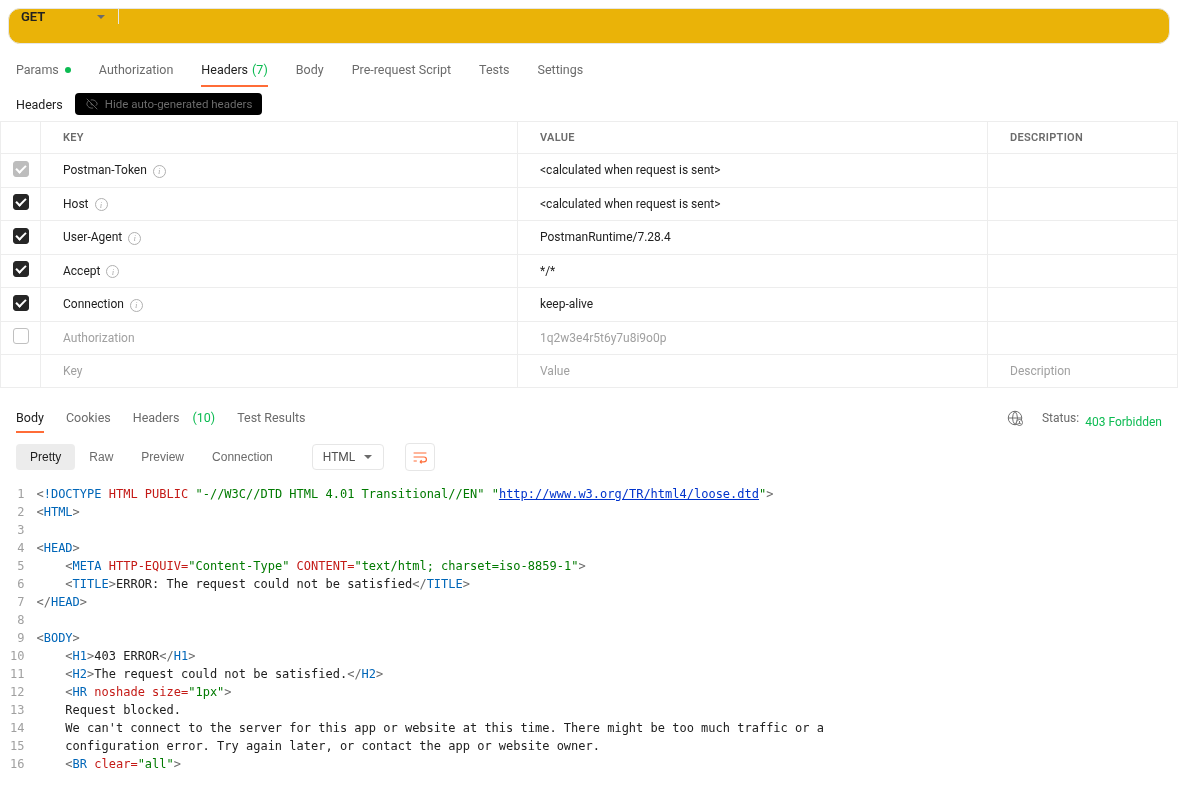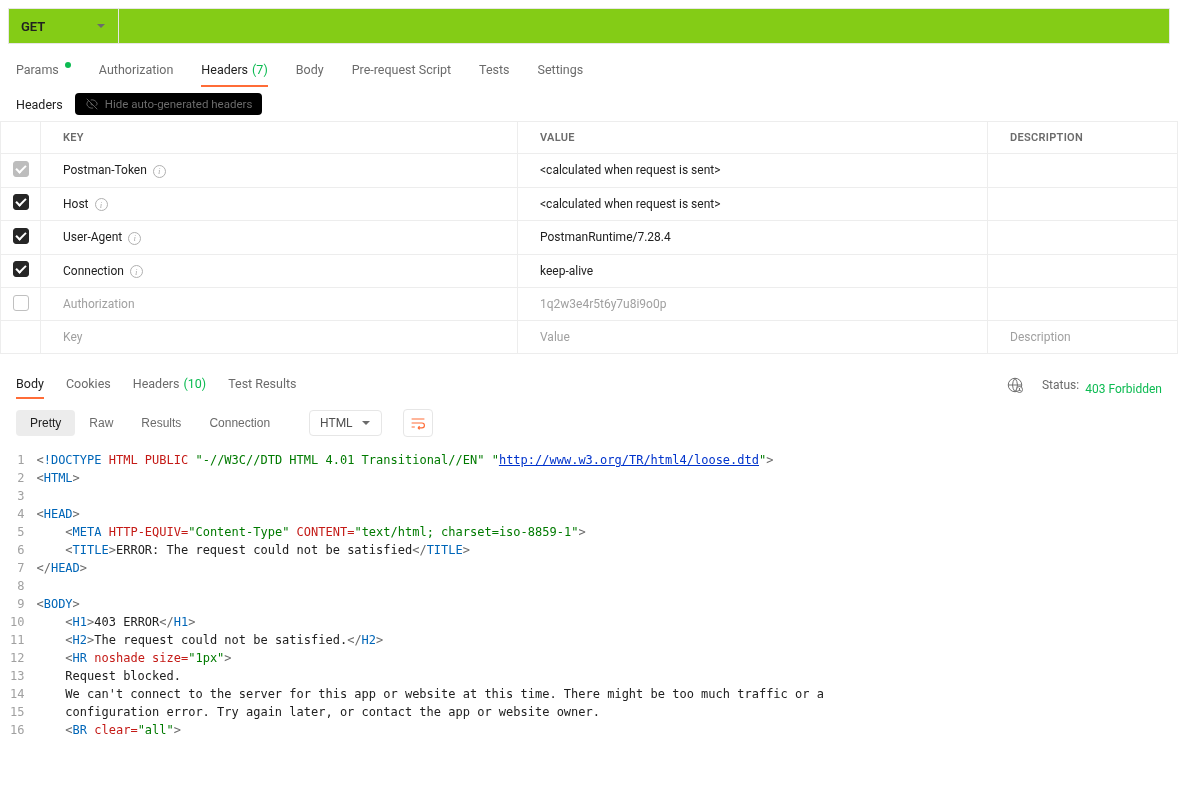"GET" .url-bar { background: #84cc16 -> #eab308; border-radius: 0 -> 12px; flex-direction: none -> column }
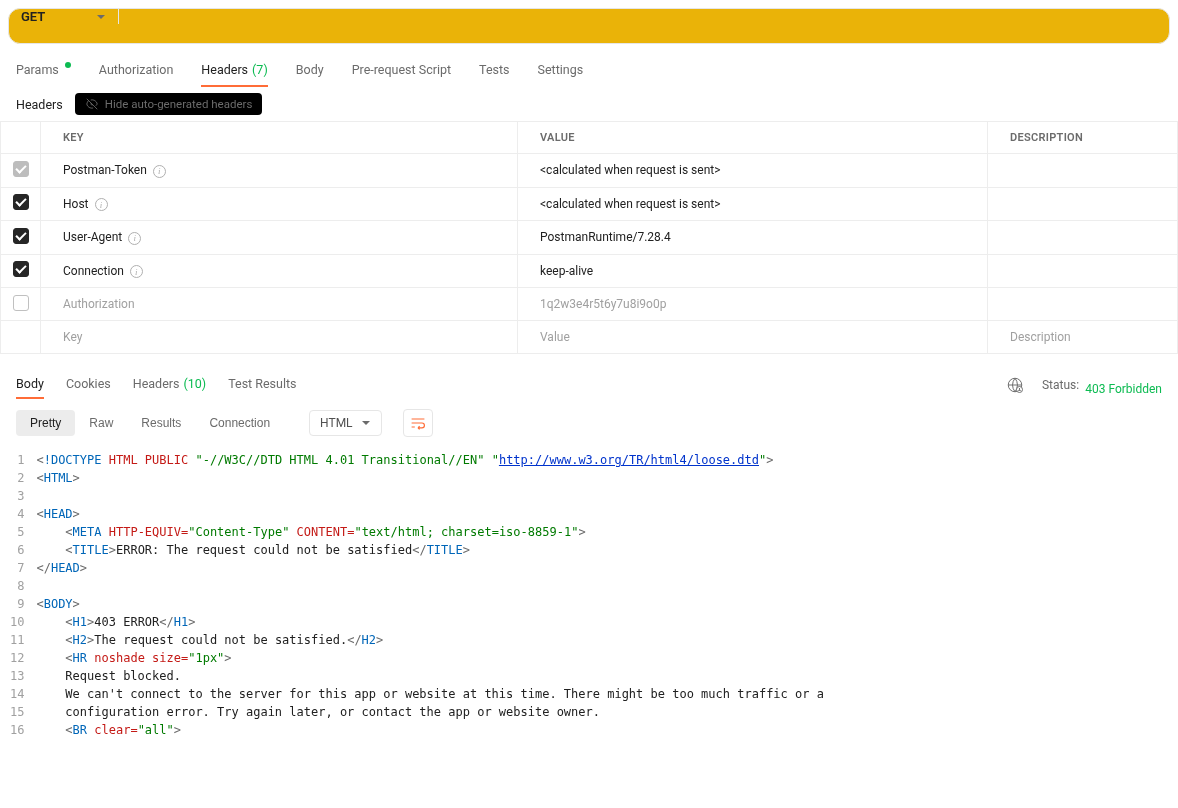"Params" .req-tab { align-items: flex-start -> center }
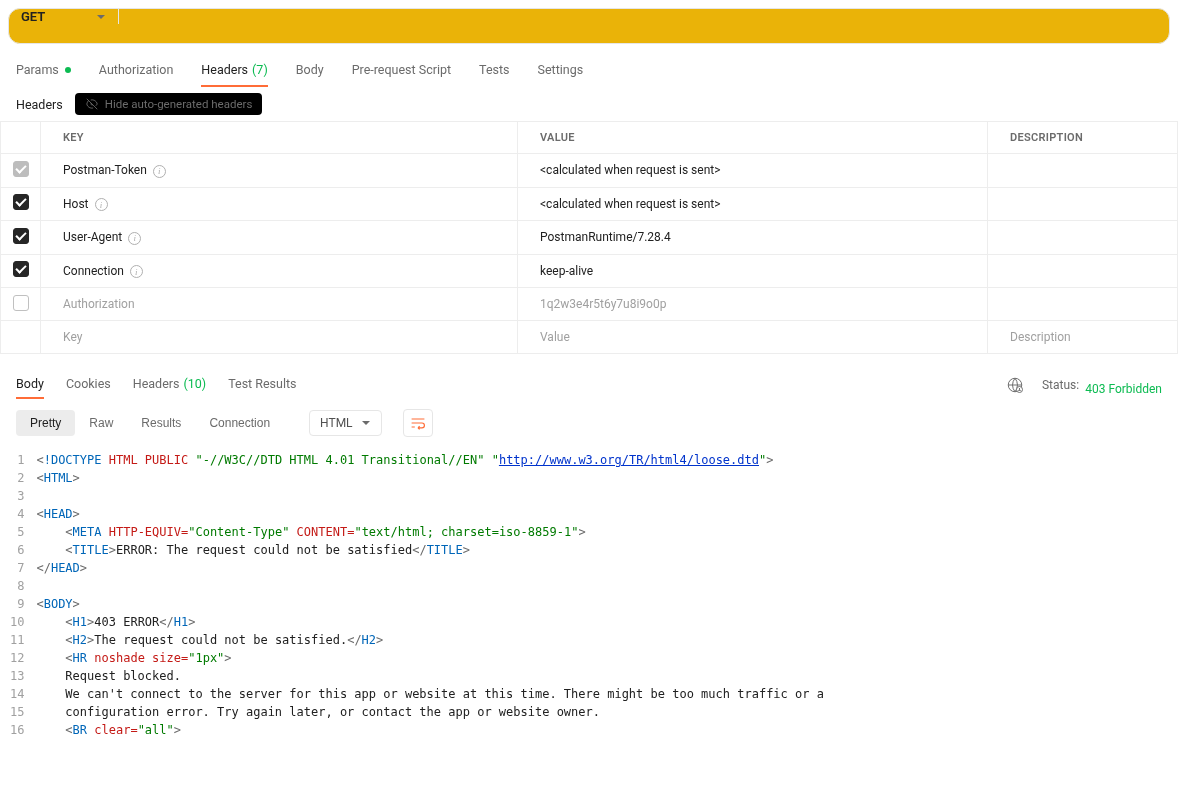"Accept i" tr { html: none -> <tr> <td><input></td> <td>Accept<span>i</span></td> <td>*/*</td> <td></td> </tr> }
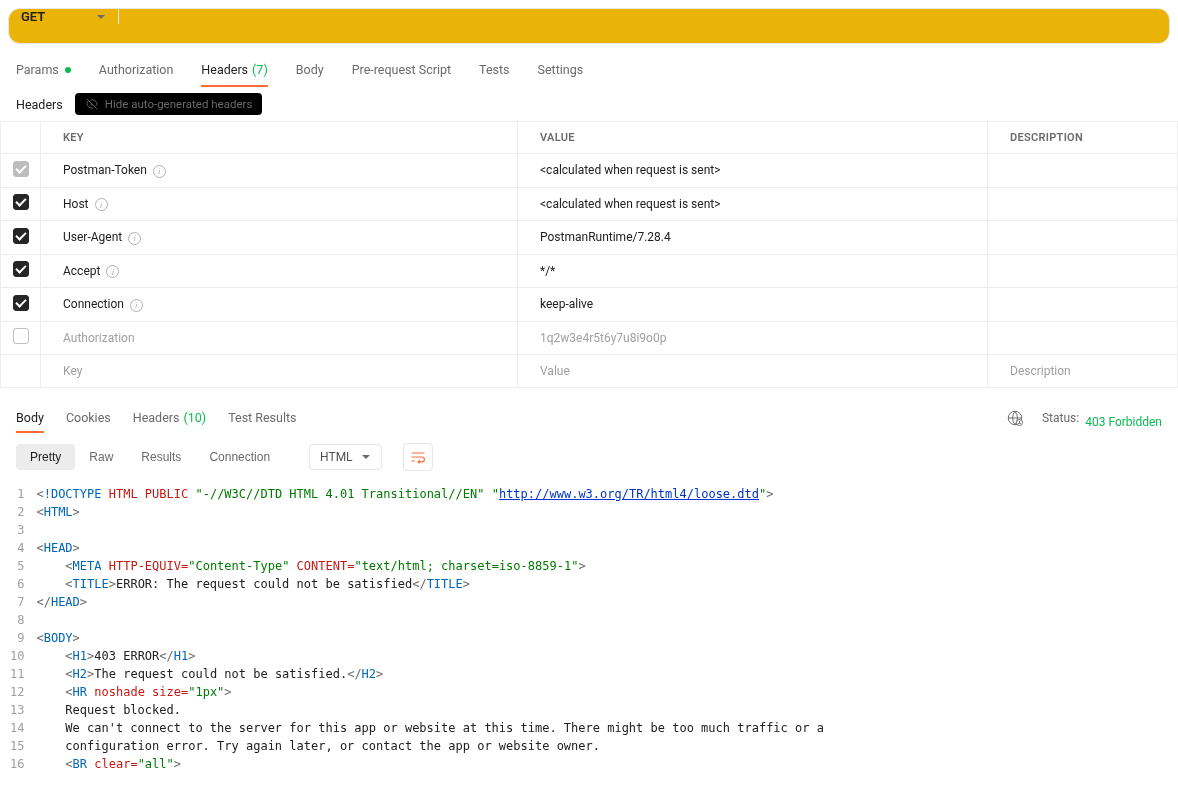"(10)" .resp-tab .count { margin-left: 4px -> 13px }
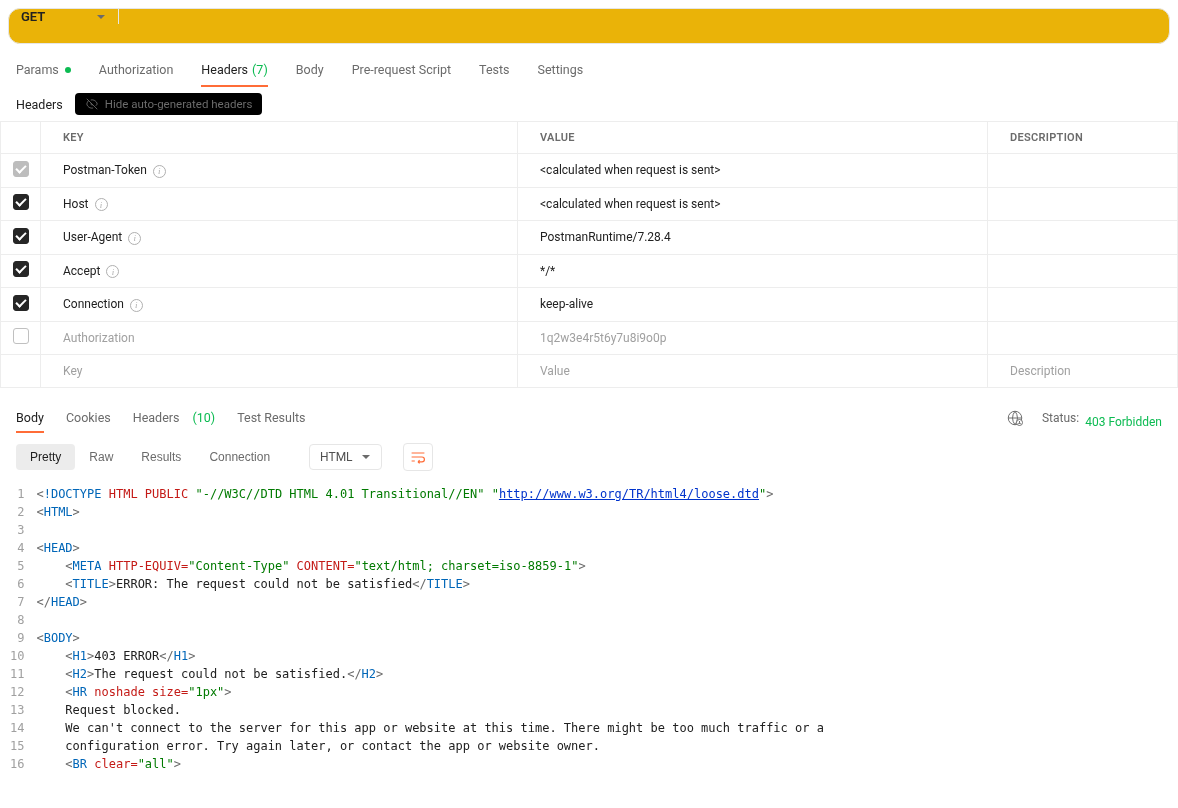"Results" button.view-btn { text: Results -> Preview }
